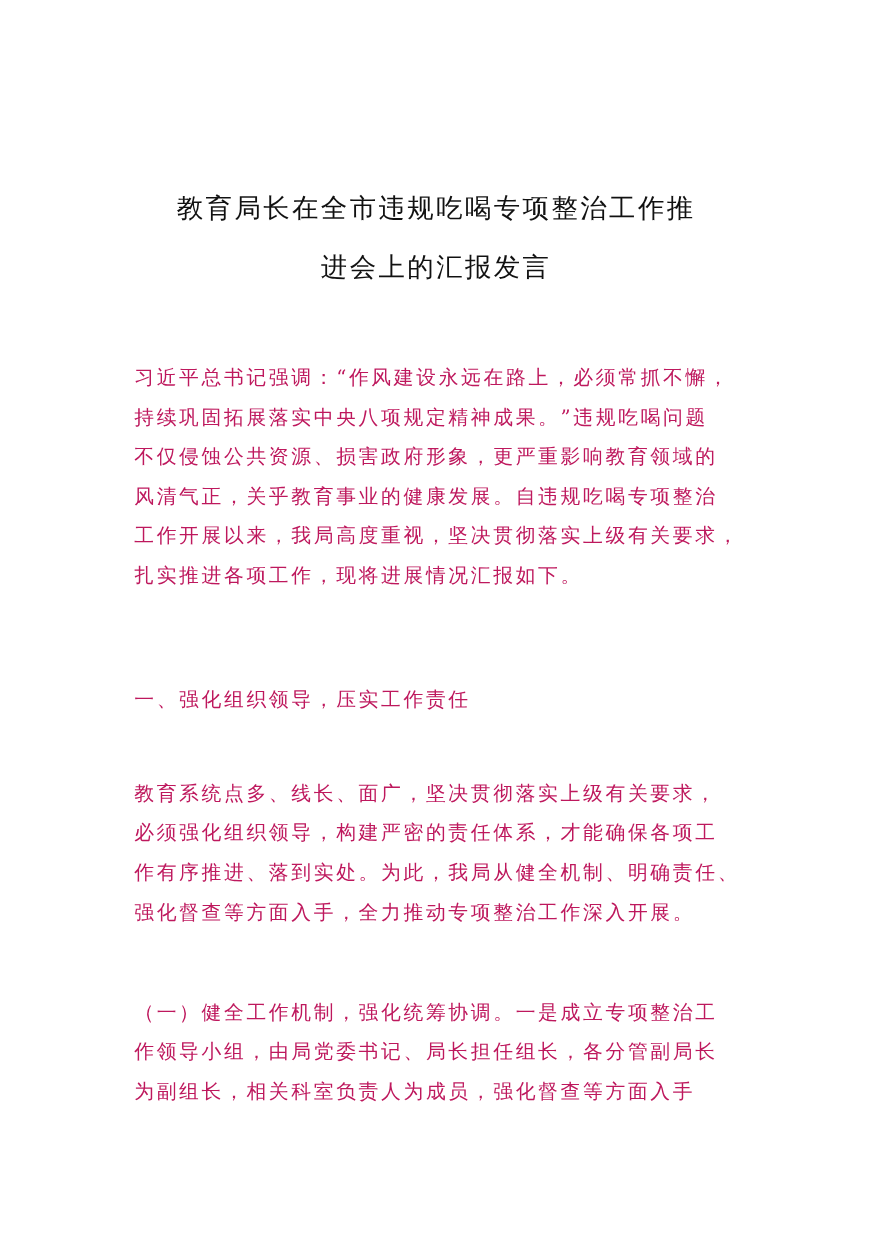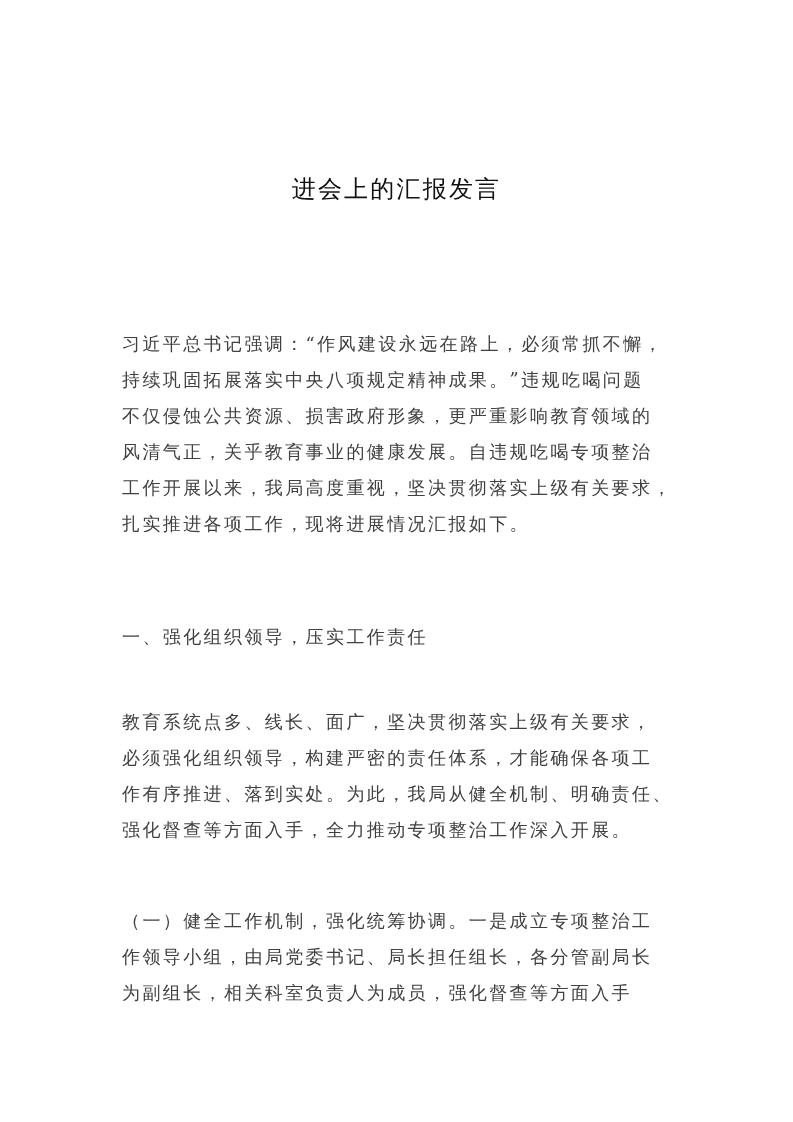"教育局长在全市违规吃喝专项整治工作推" span.line { html: none -> <span>教育局长在全市违规吃喝专项整治工作推</span> }
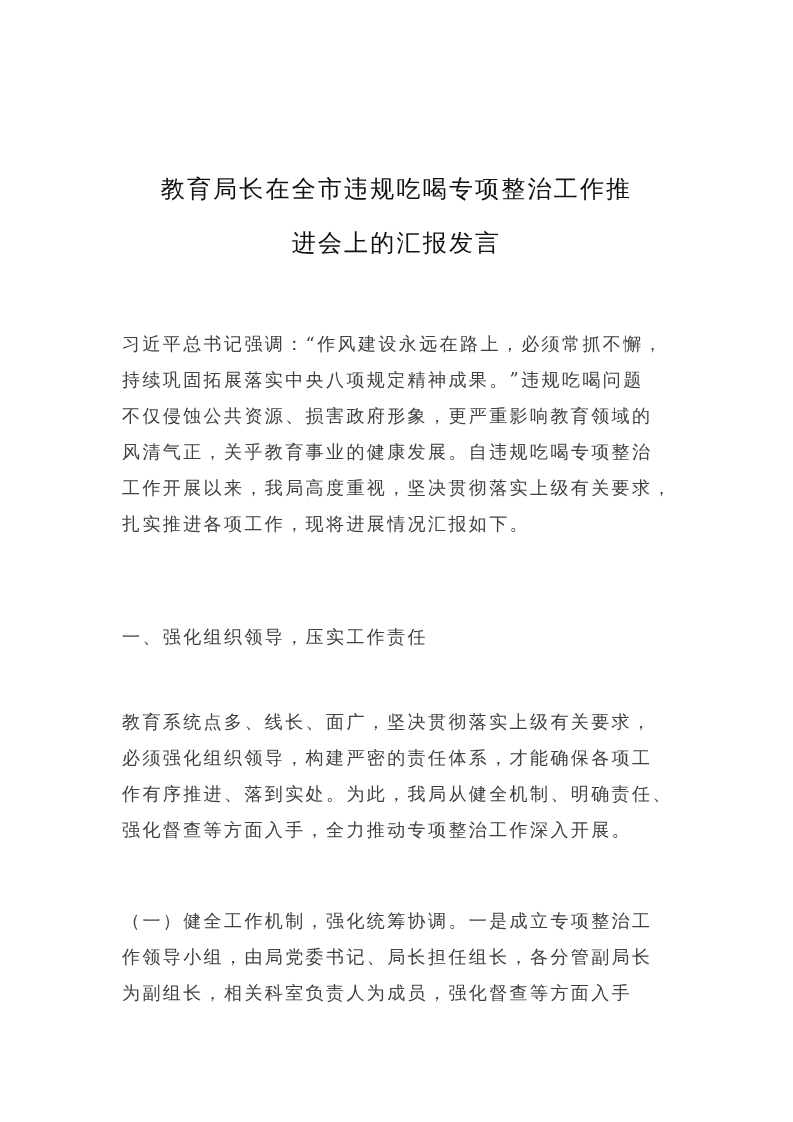"习近平总书记强调：“作风建设永远在路上，必须常抓不懈，" .block { color: #404040 -> #be185d }
